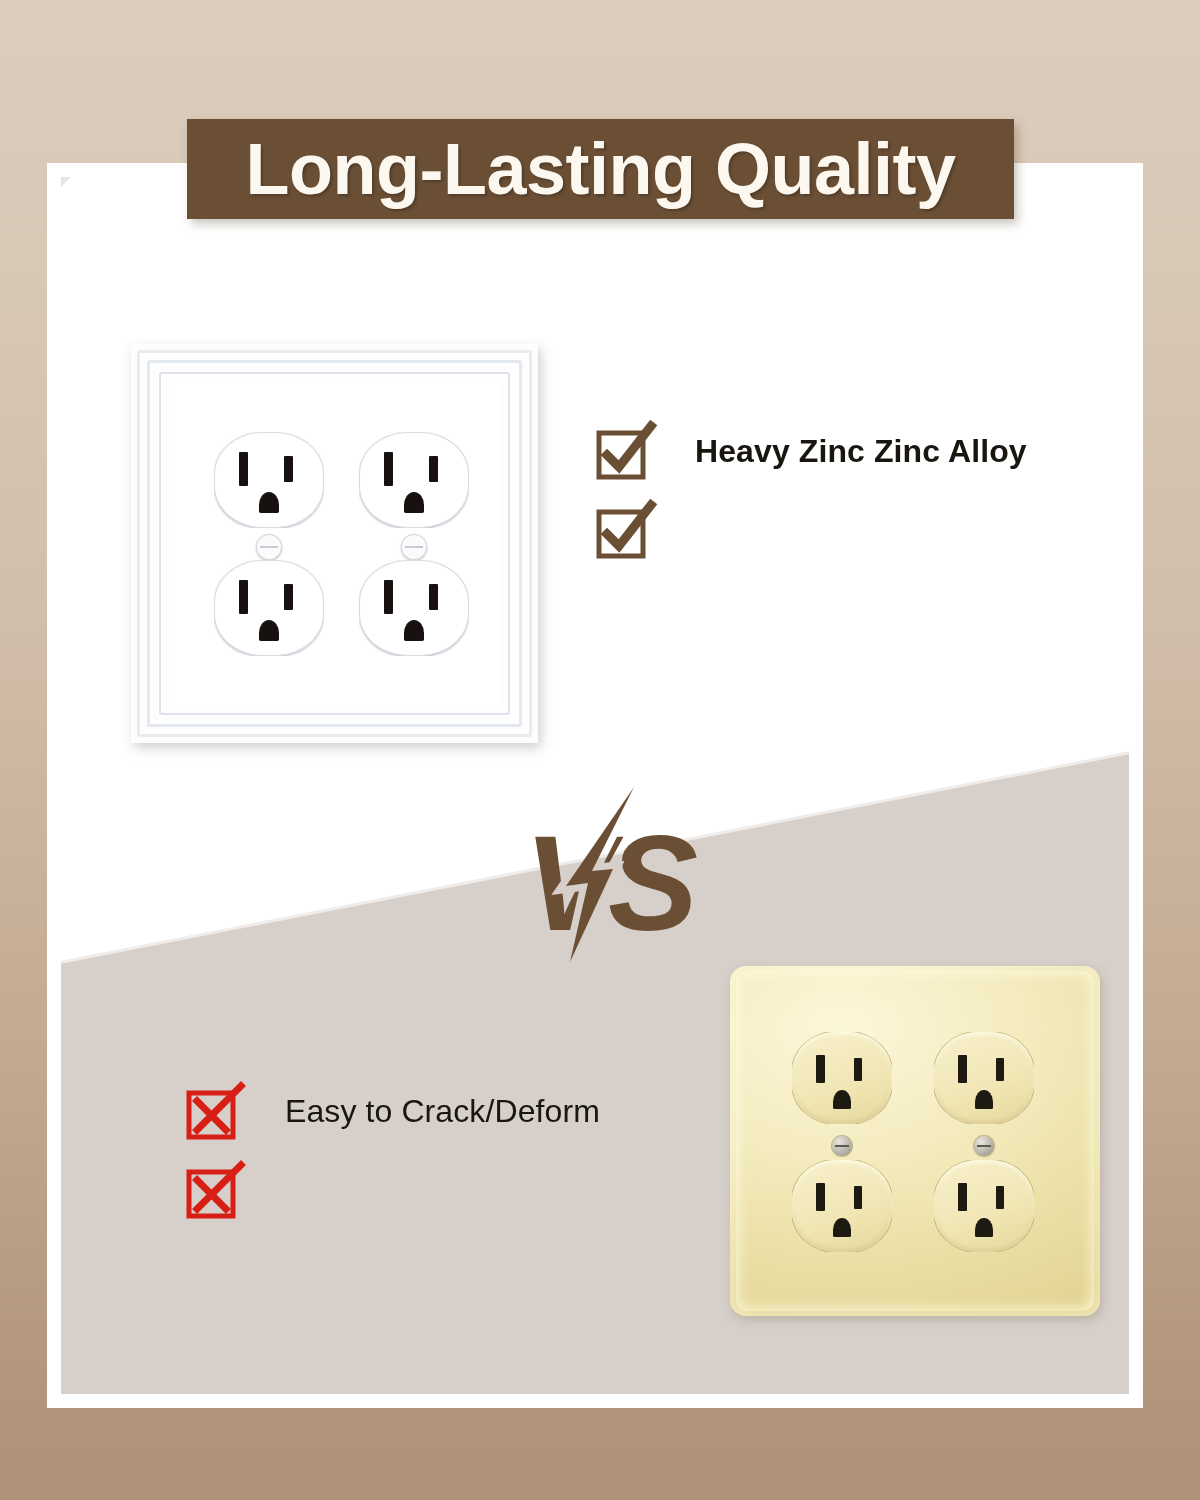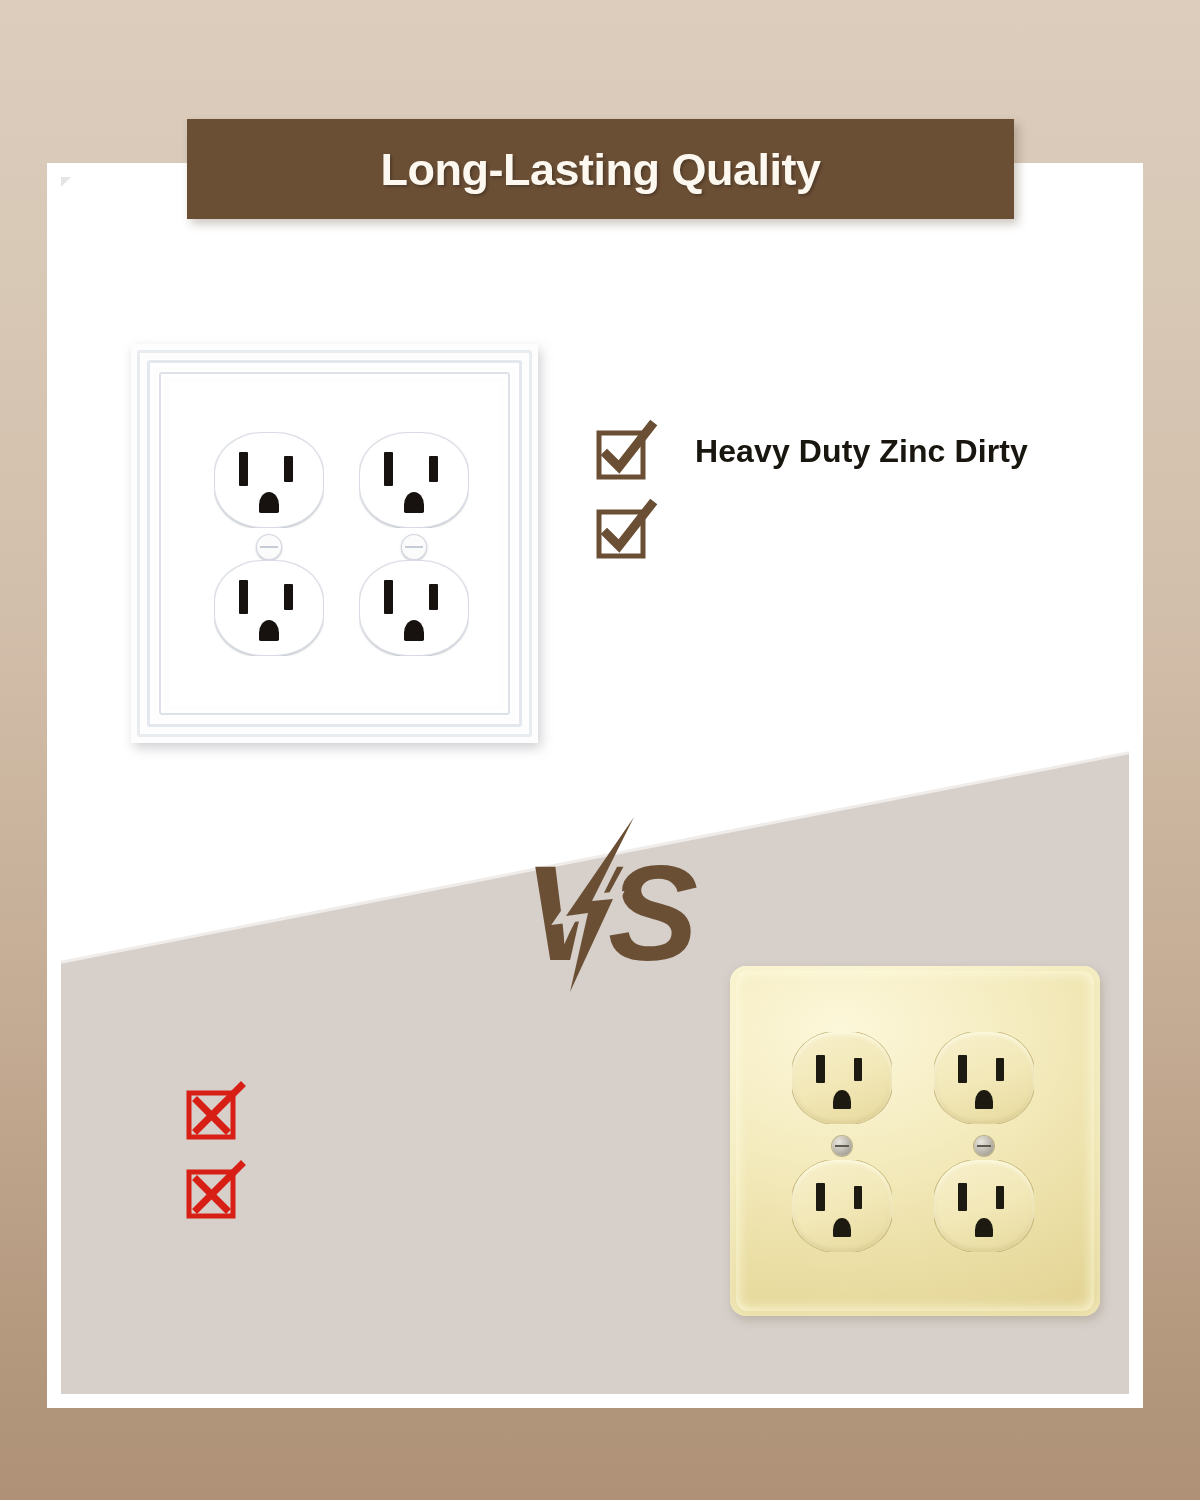"Long-Lasting Quality" #banner-title { font-size: 45px -> 72px }
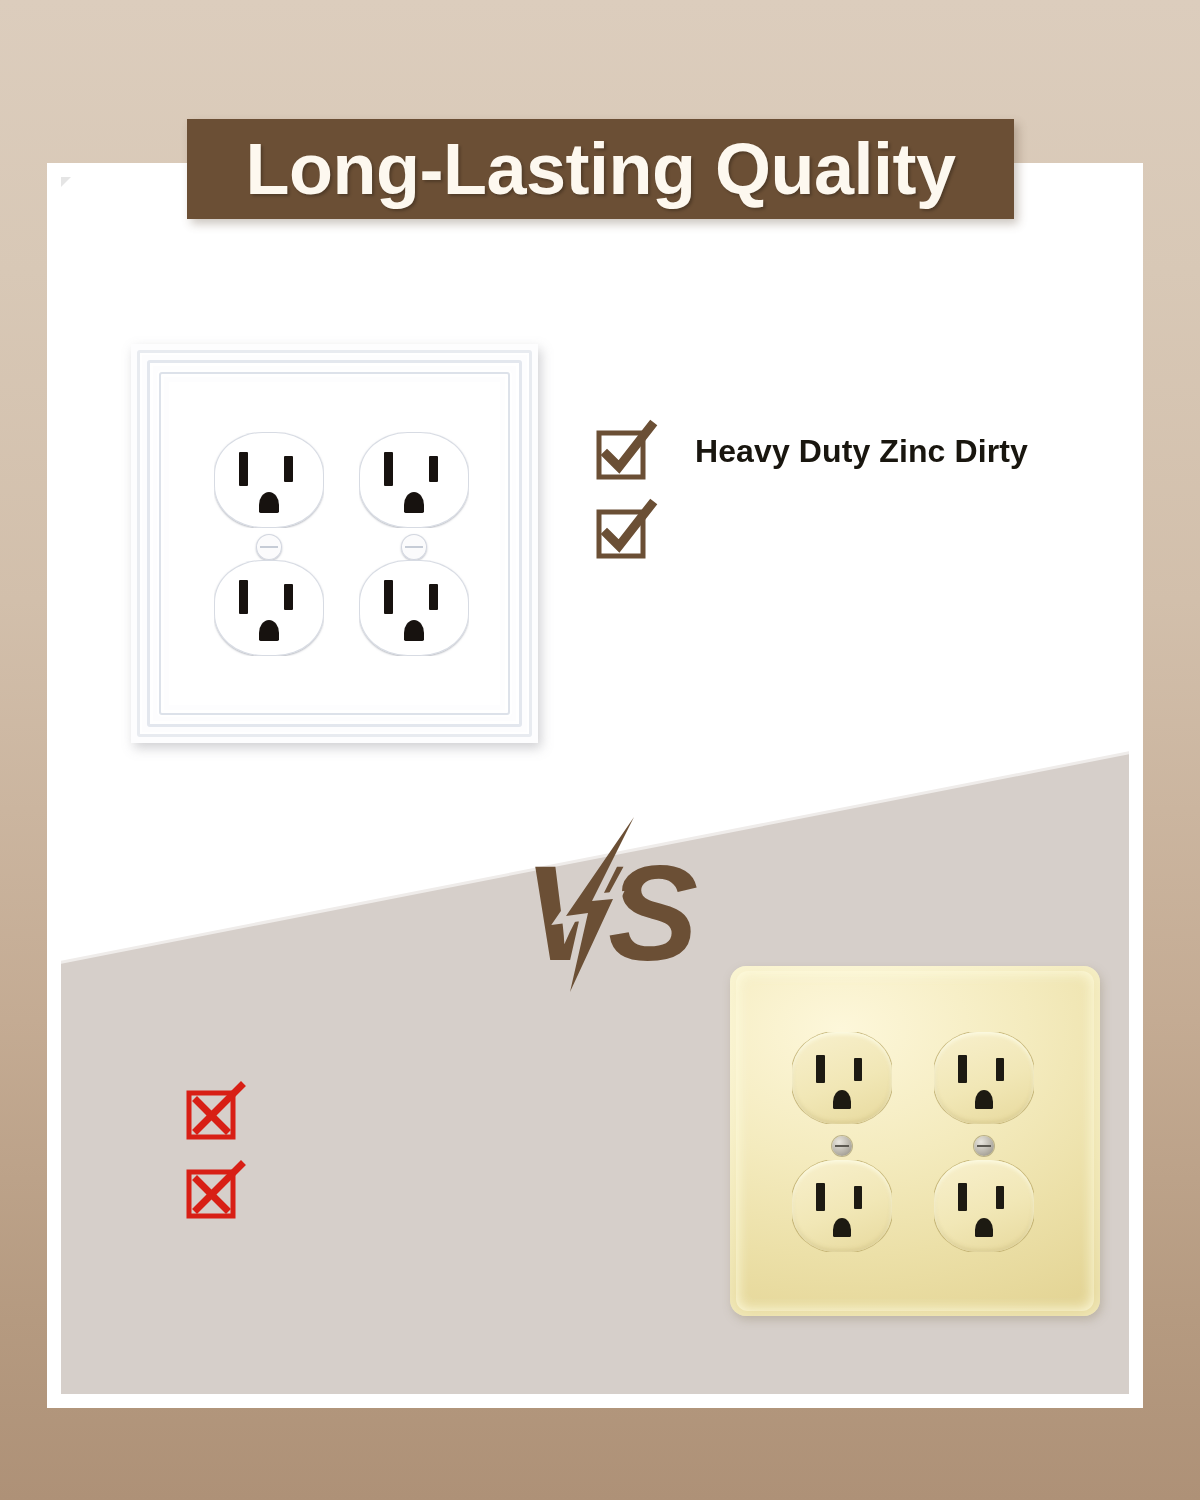"Heavy Duty Zinc Dirty" div.feat-label { text: Duty Zinc Dirty -> Zinc Zinc Alloy }
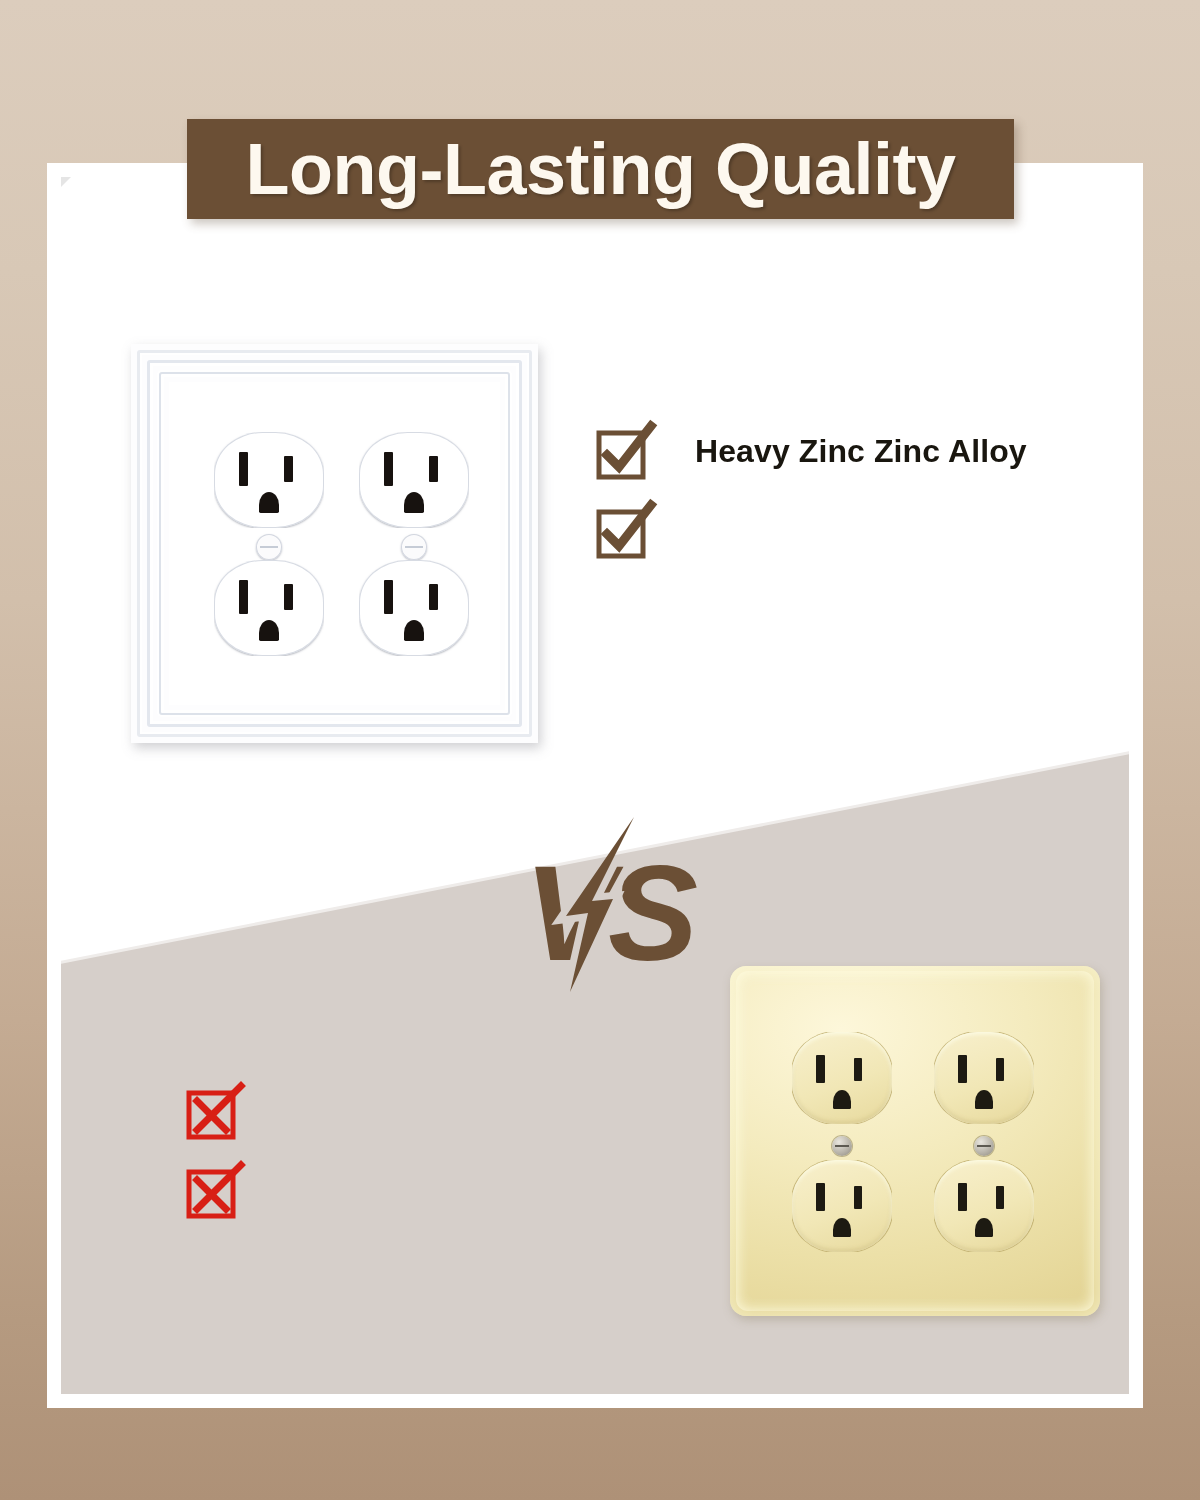"VS" div { top: 654px -> 624px }
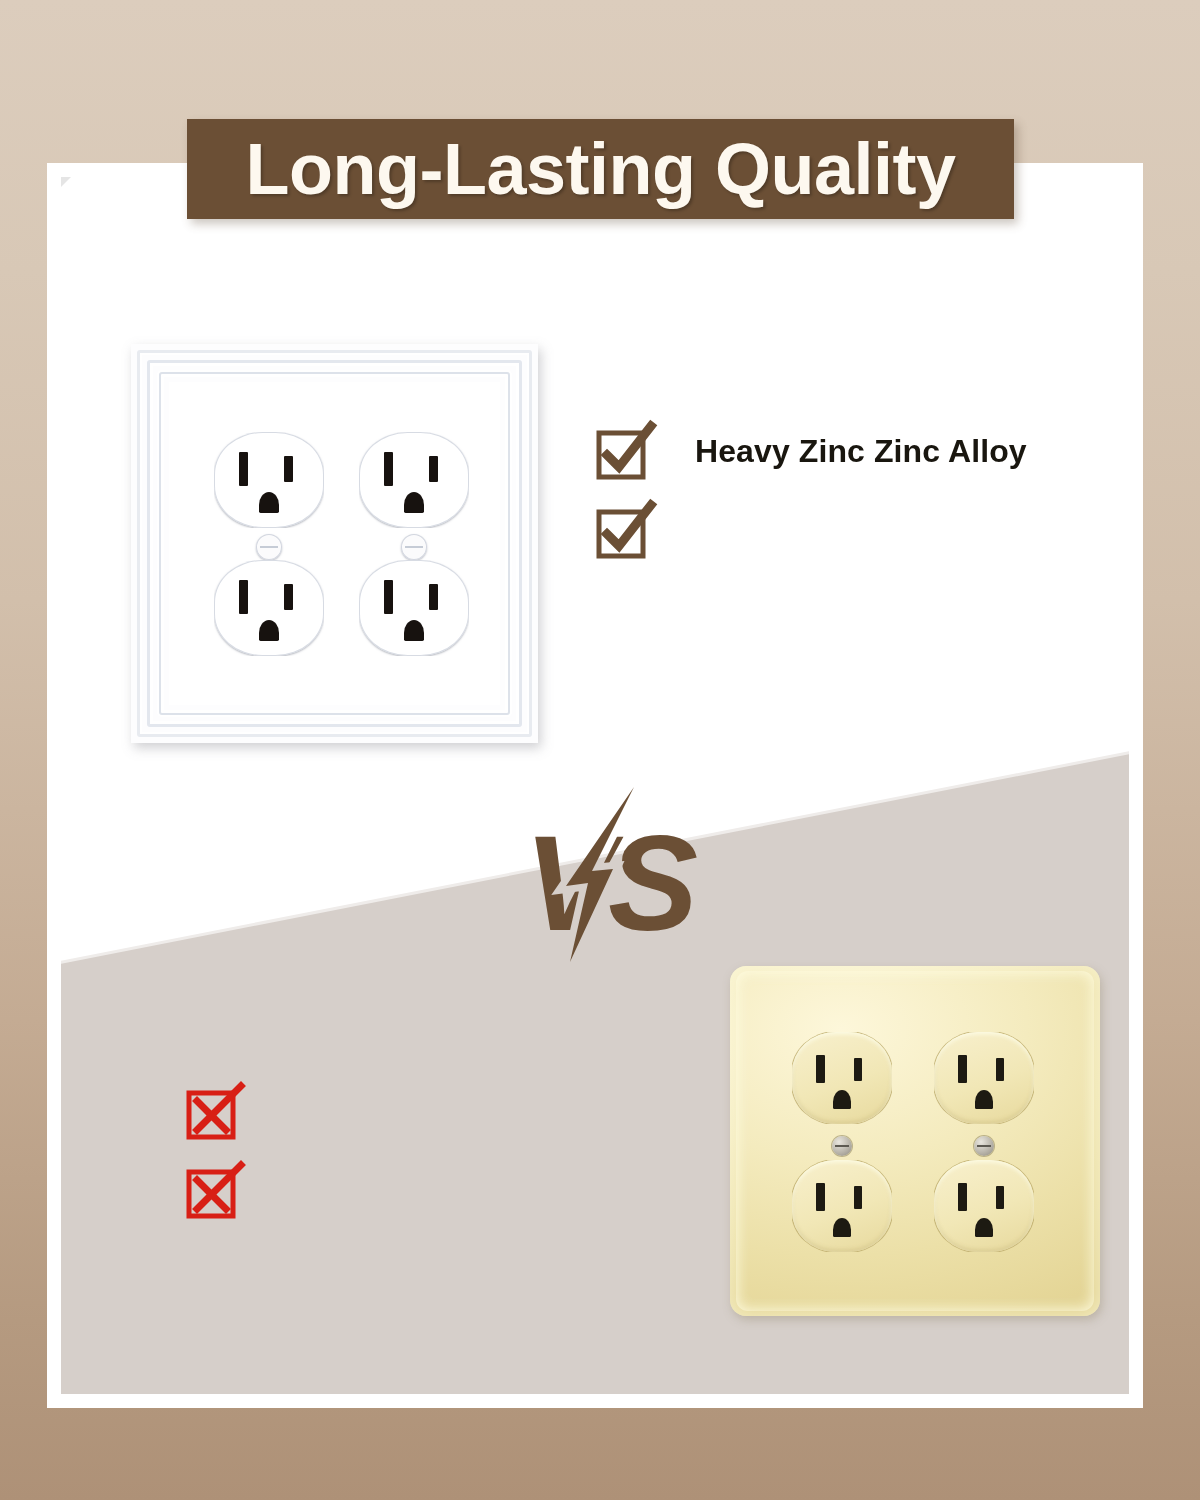"Easy to Crack/Deform" div.feat-label { html: none -> <div>Easy to Crack/Deform</div> }
